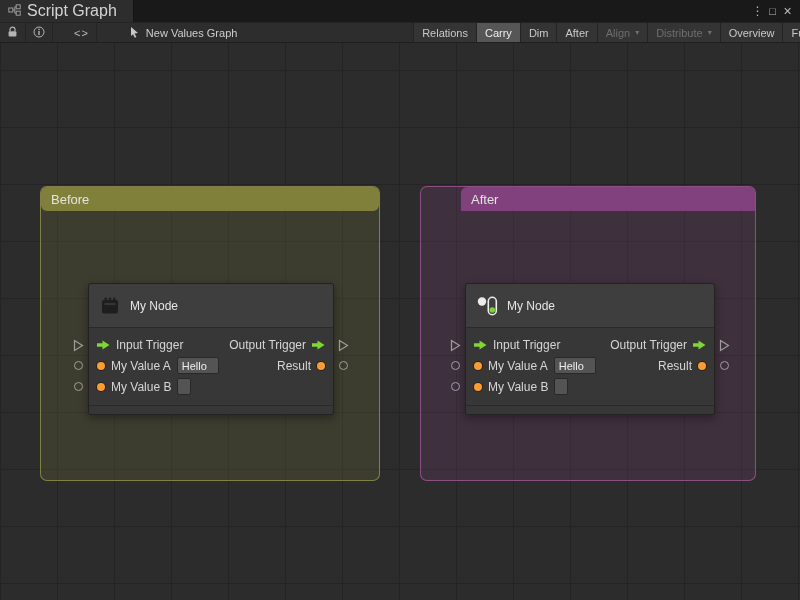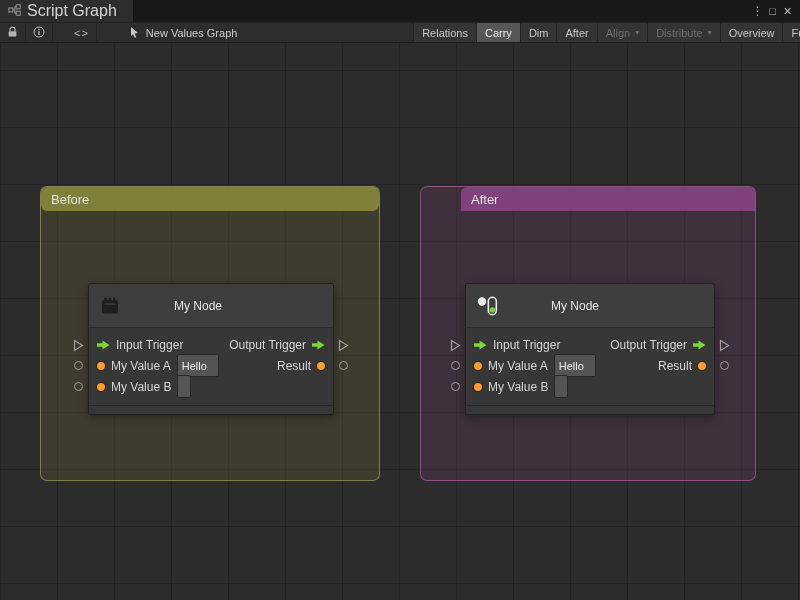"My Node" .node-title { margin-left: 44px -> none }
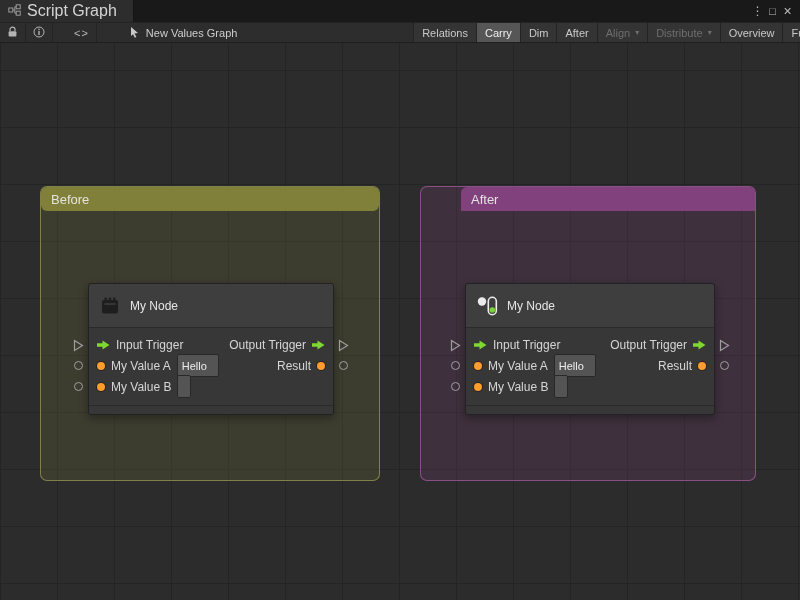"Hello" .field { height: 23px -> 17px }
